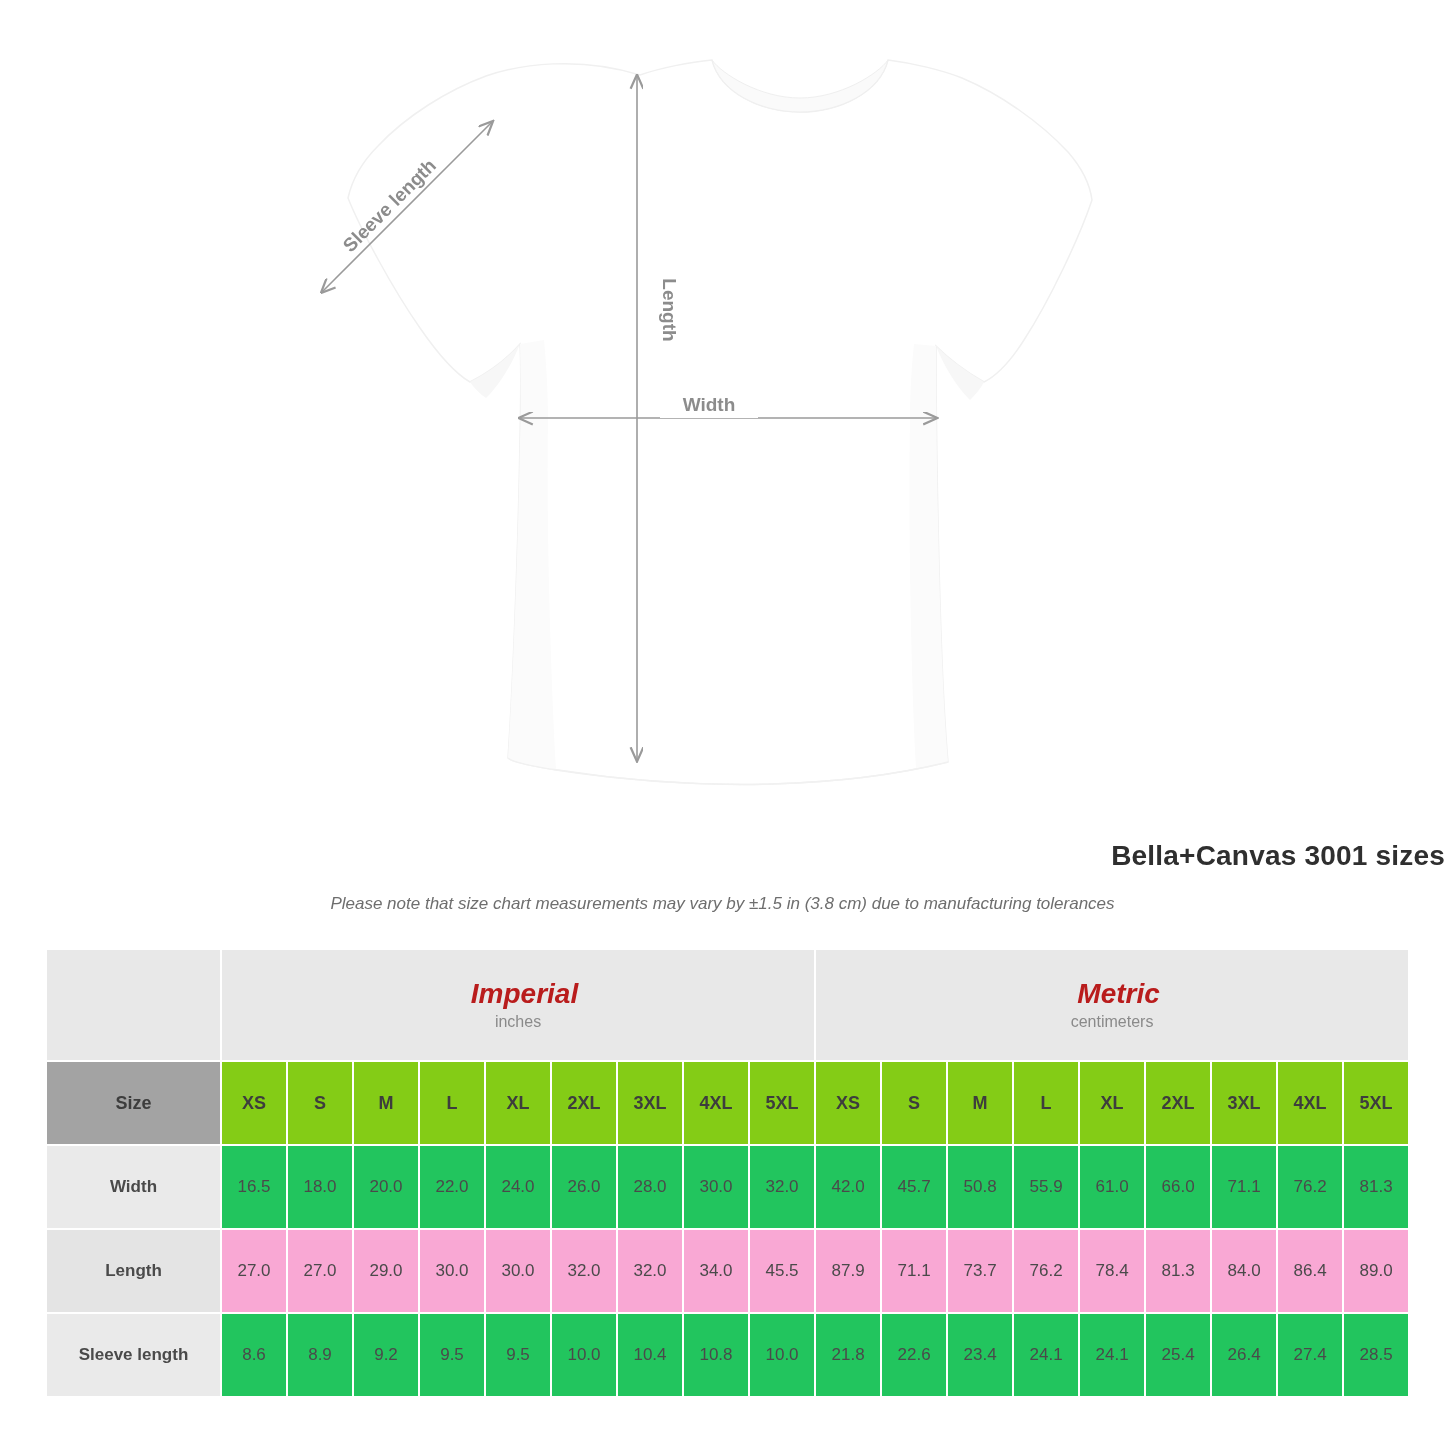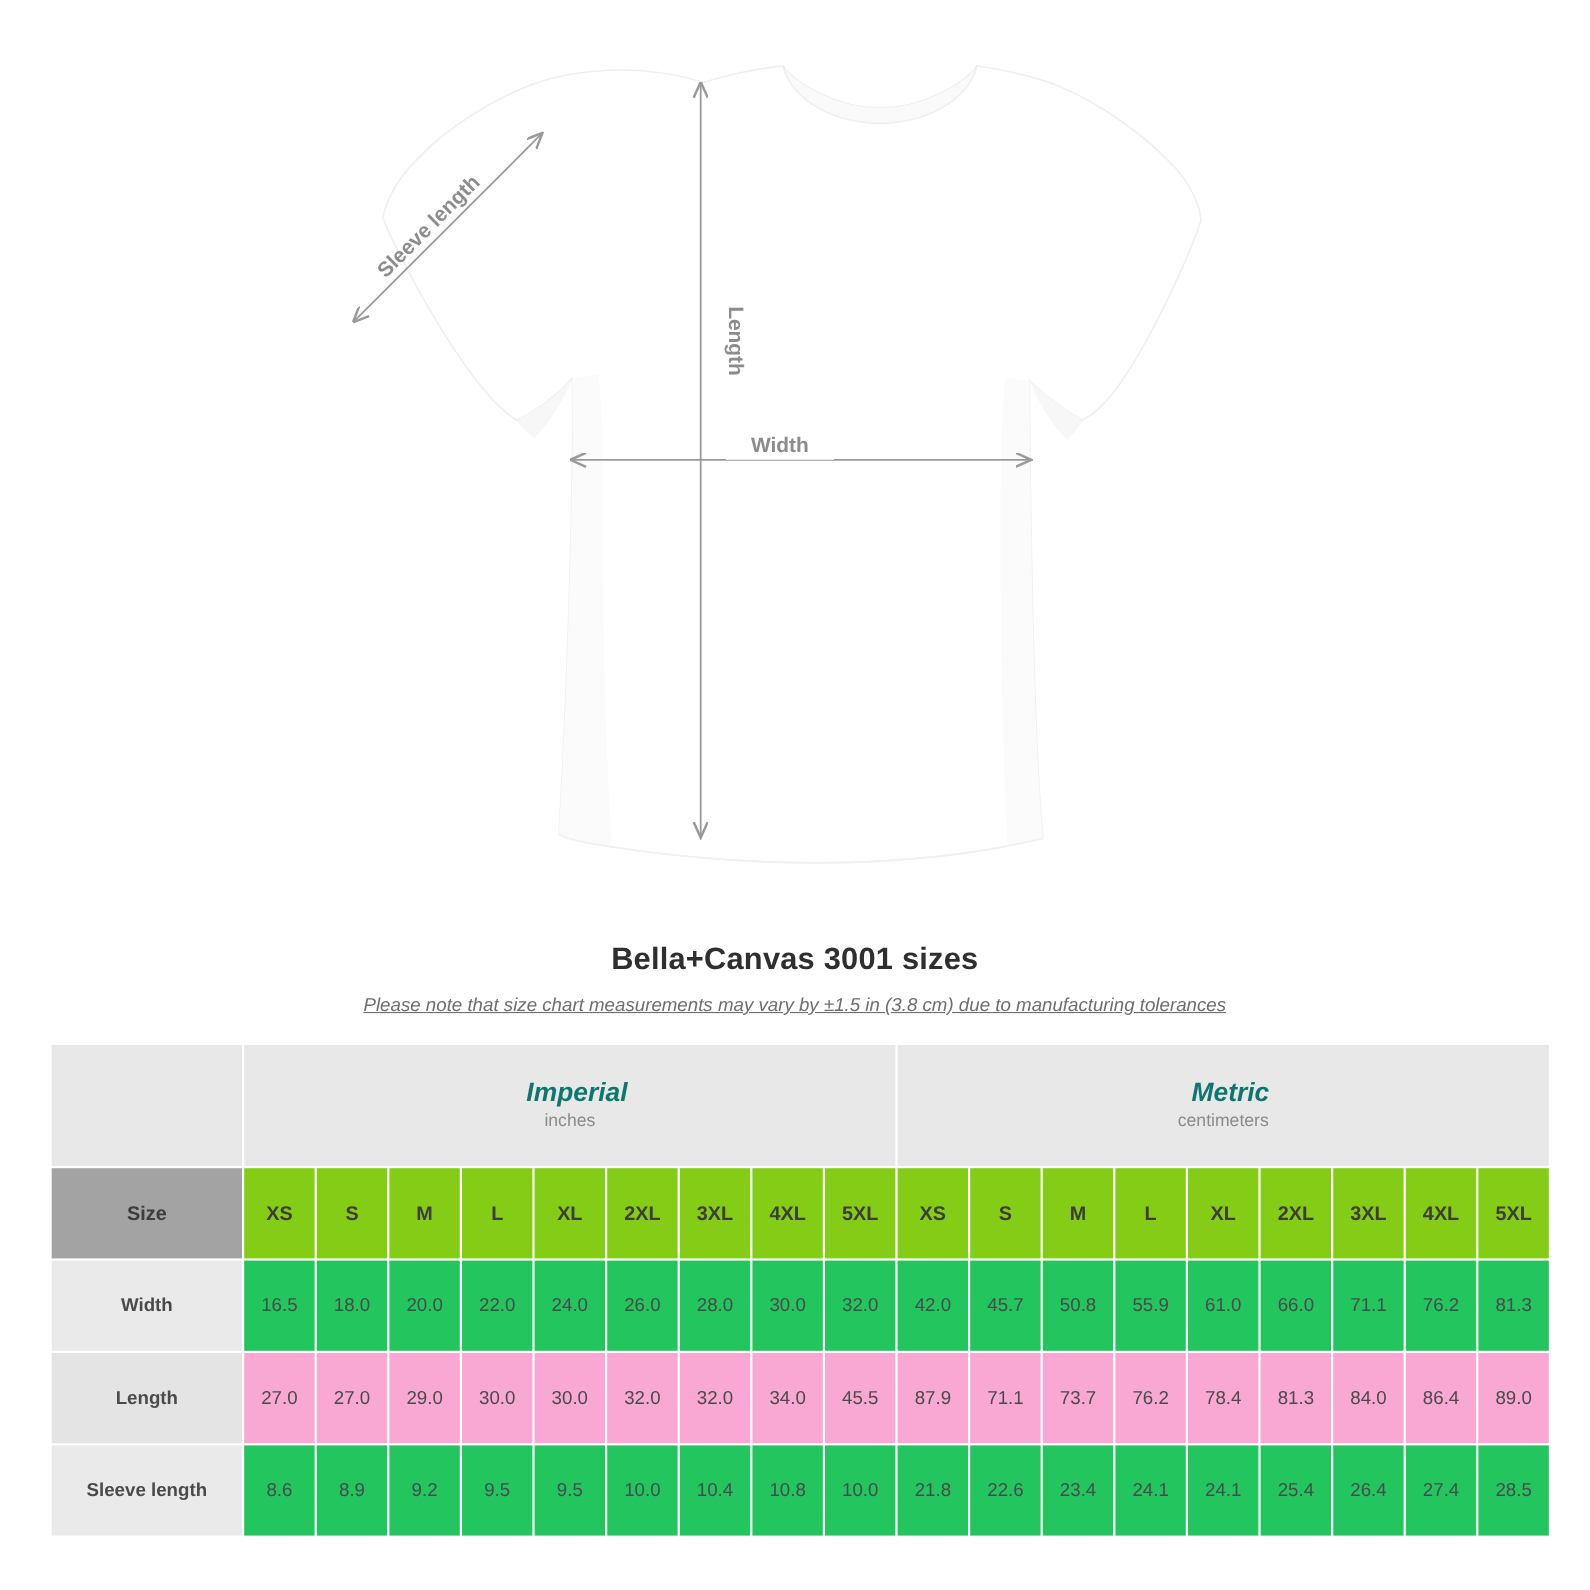"Bella+Canvas 3001 sizes" #chart-title { margin: 16px -> 0; text-align: none -> right }
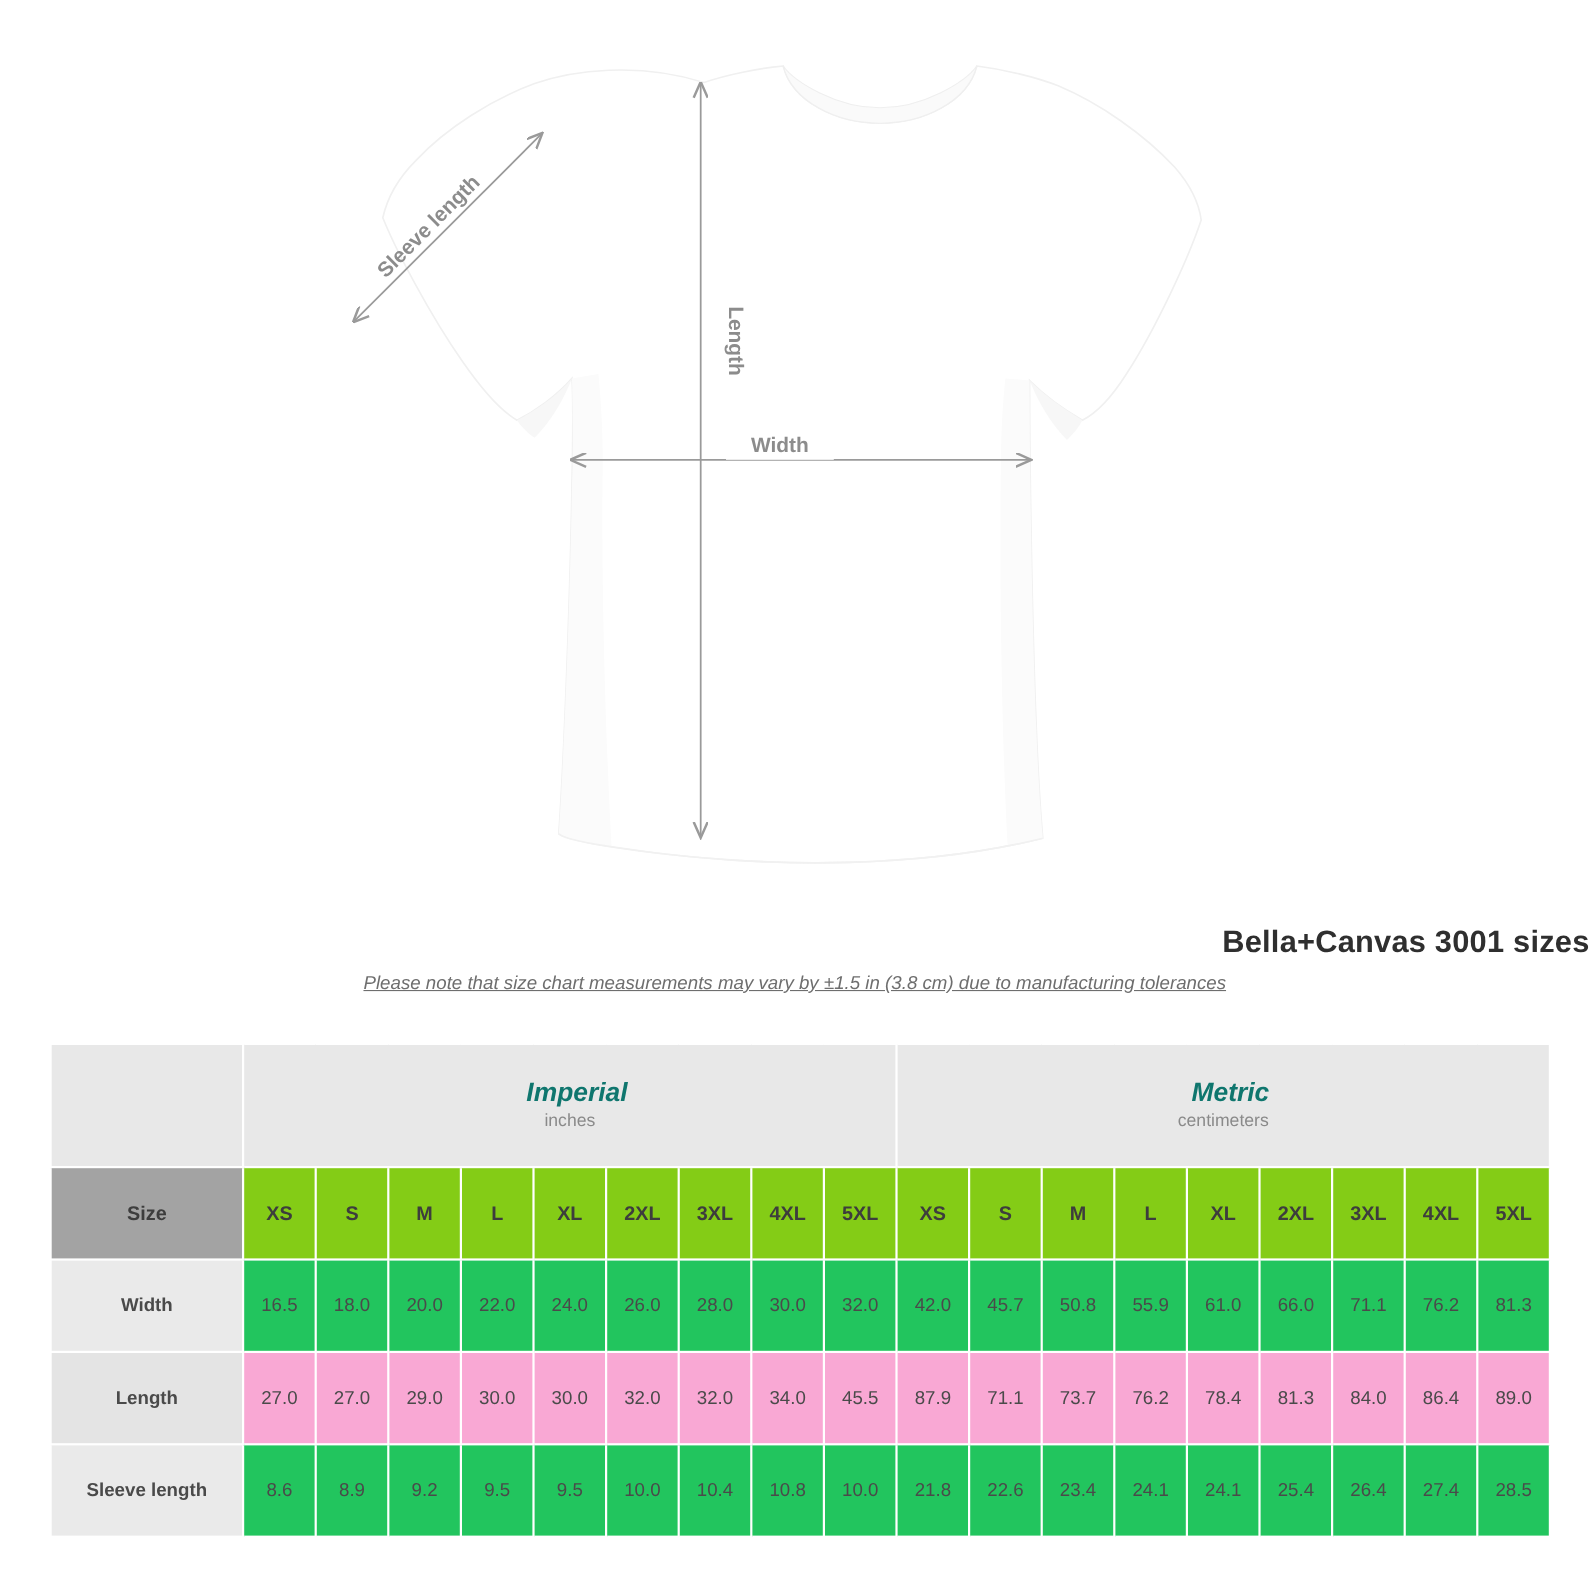"Please note that size chart" #chart-note { margin-top: 12px -> 22px; text-decoration: underline -> none }
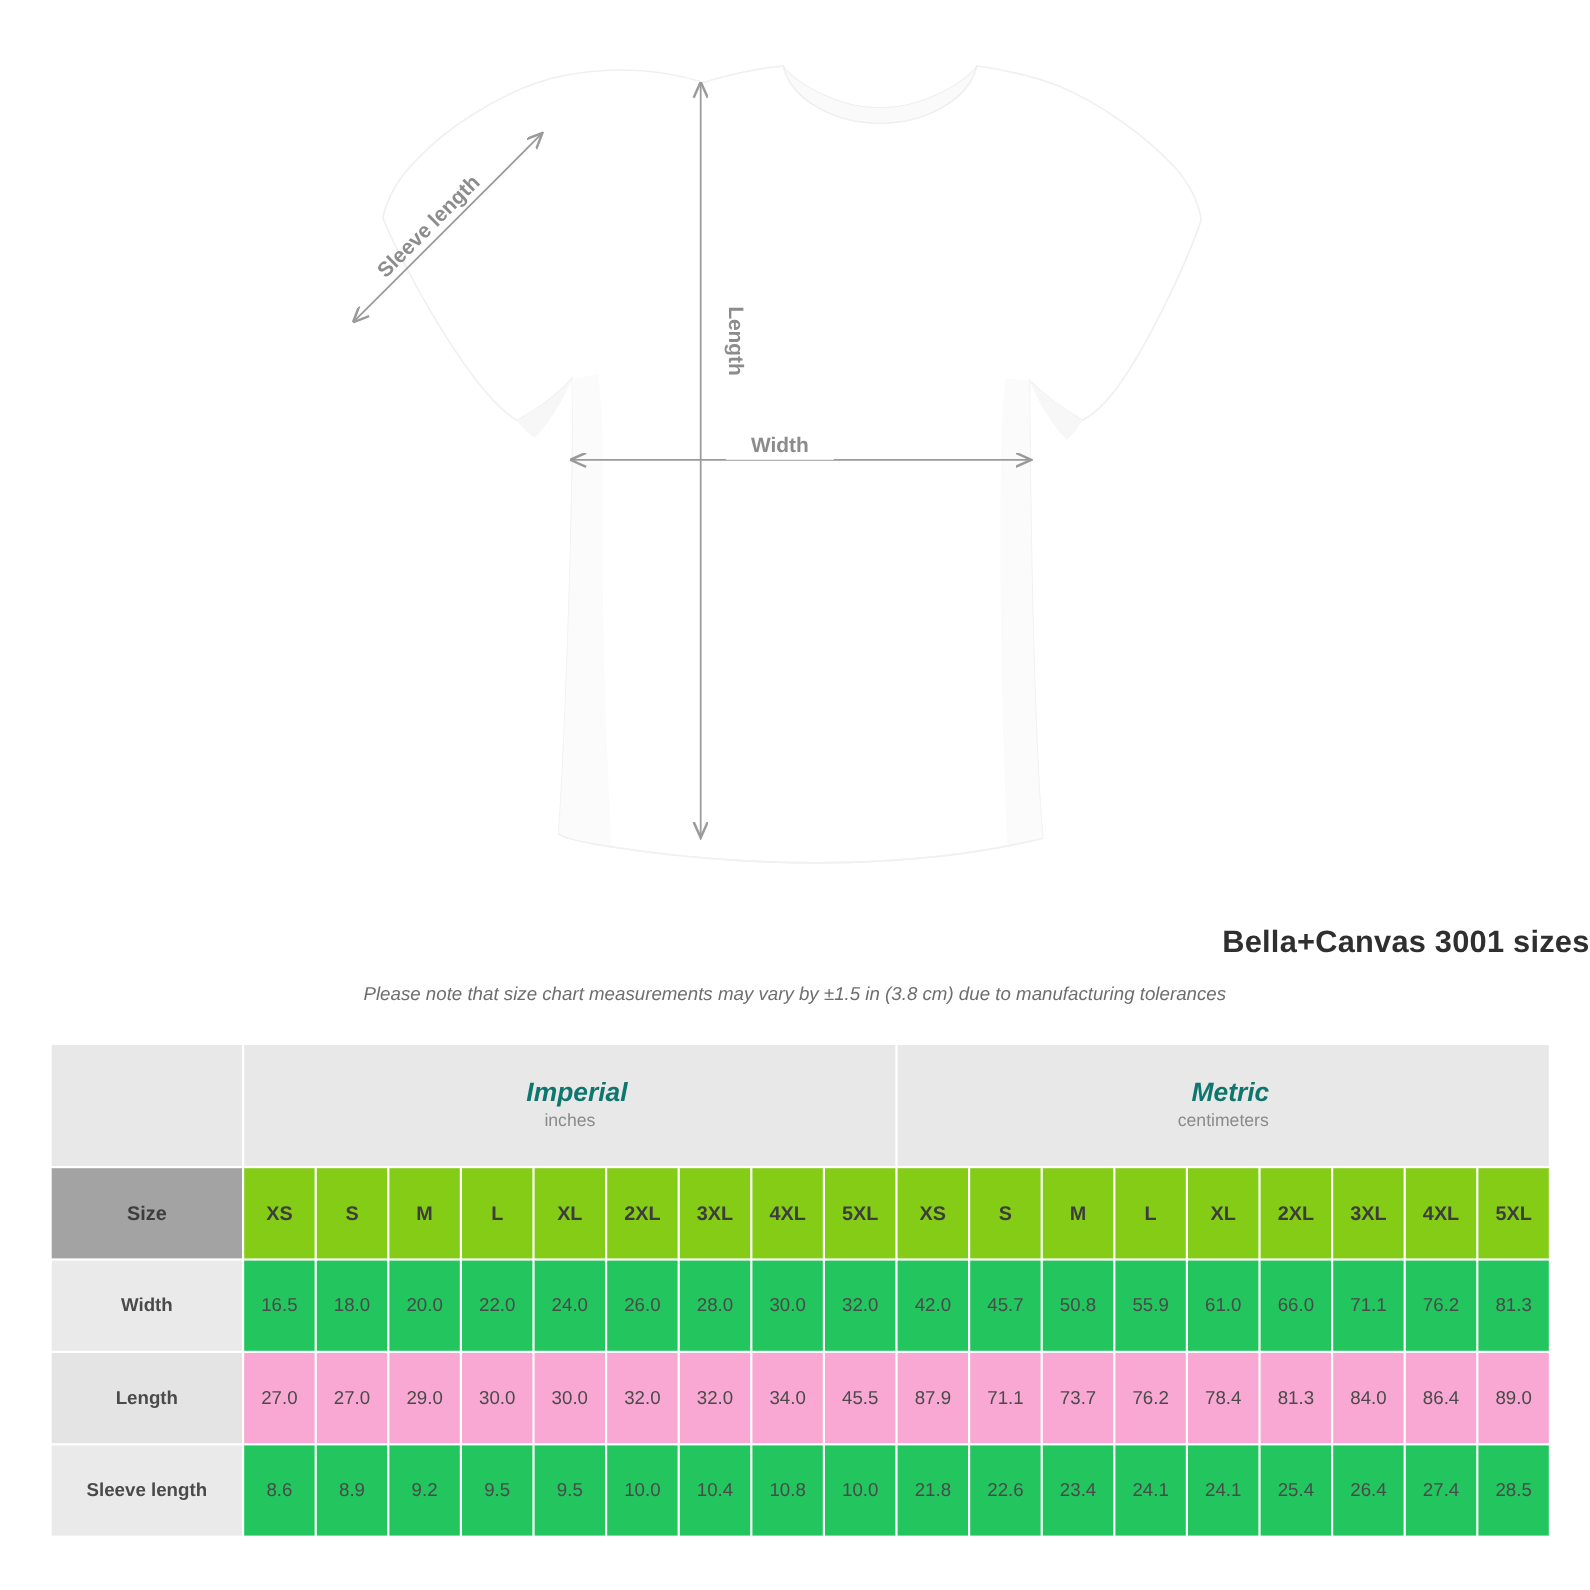"Imperial" .unit-main { color: #0f766e -> #b91c1c; font-size: 24px -> 28px }
